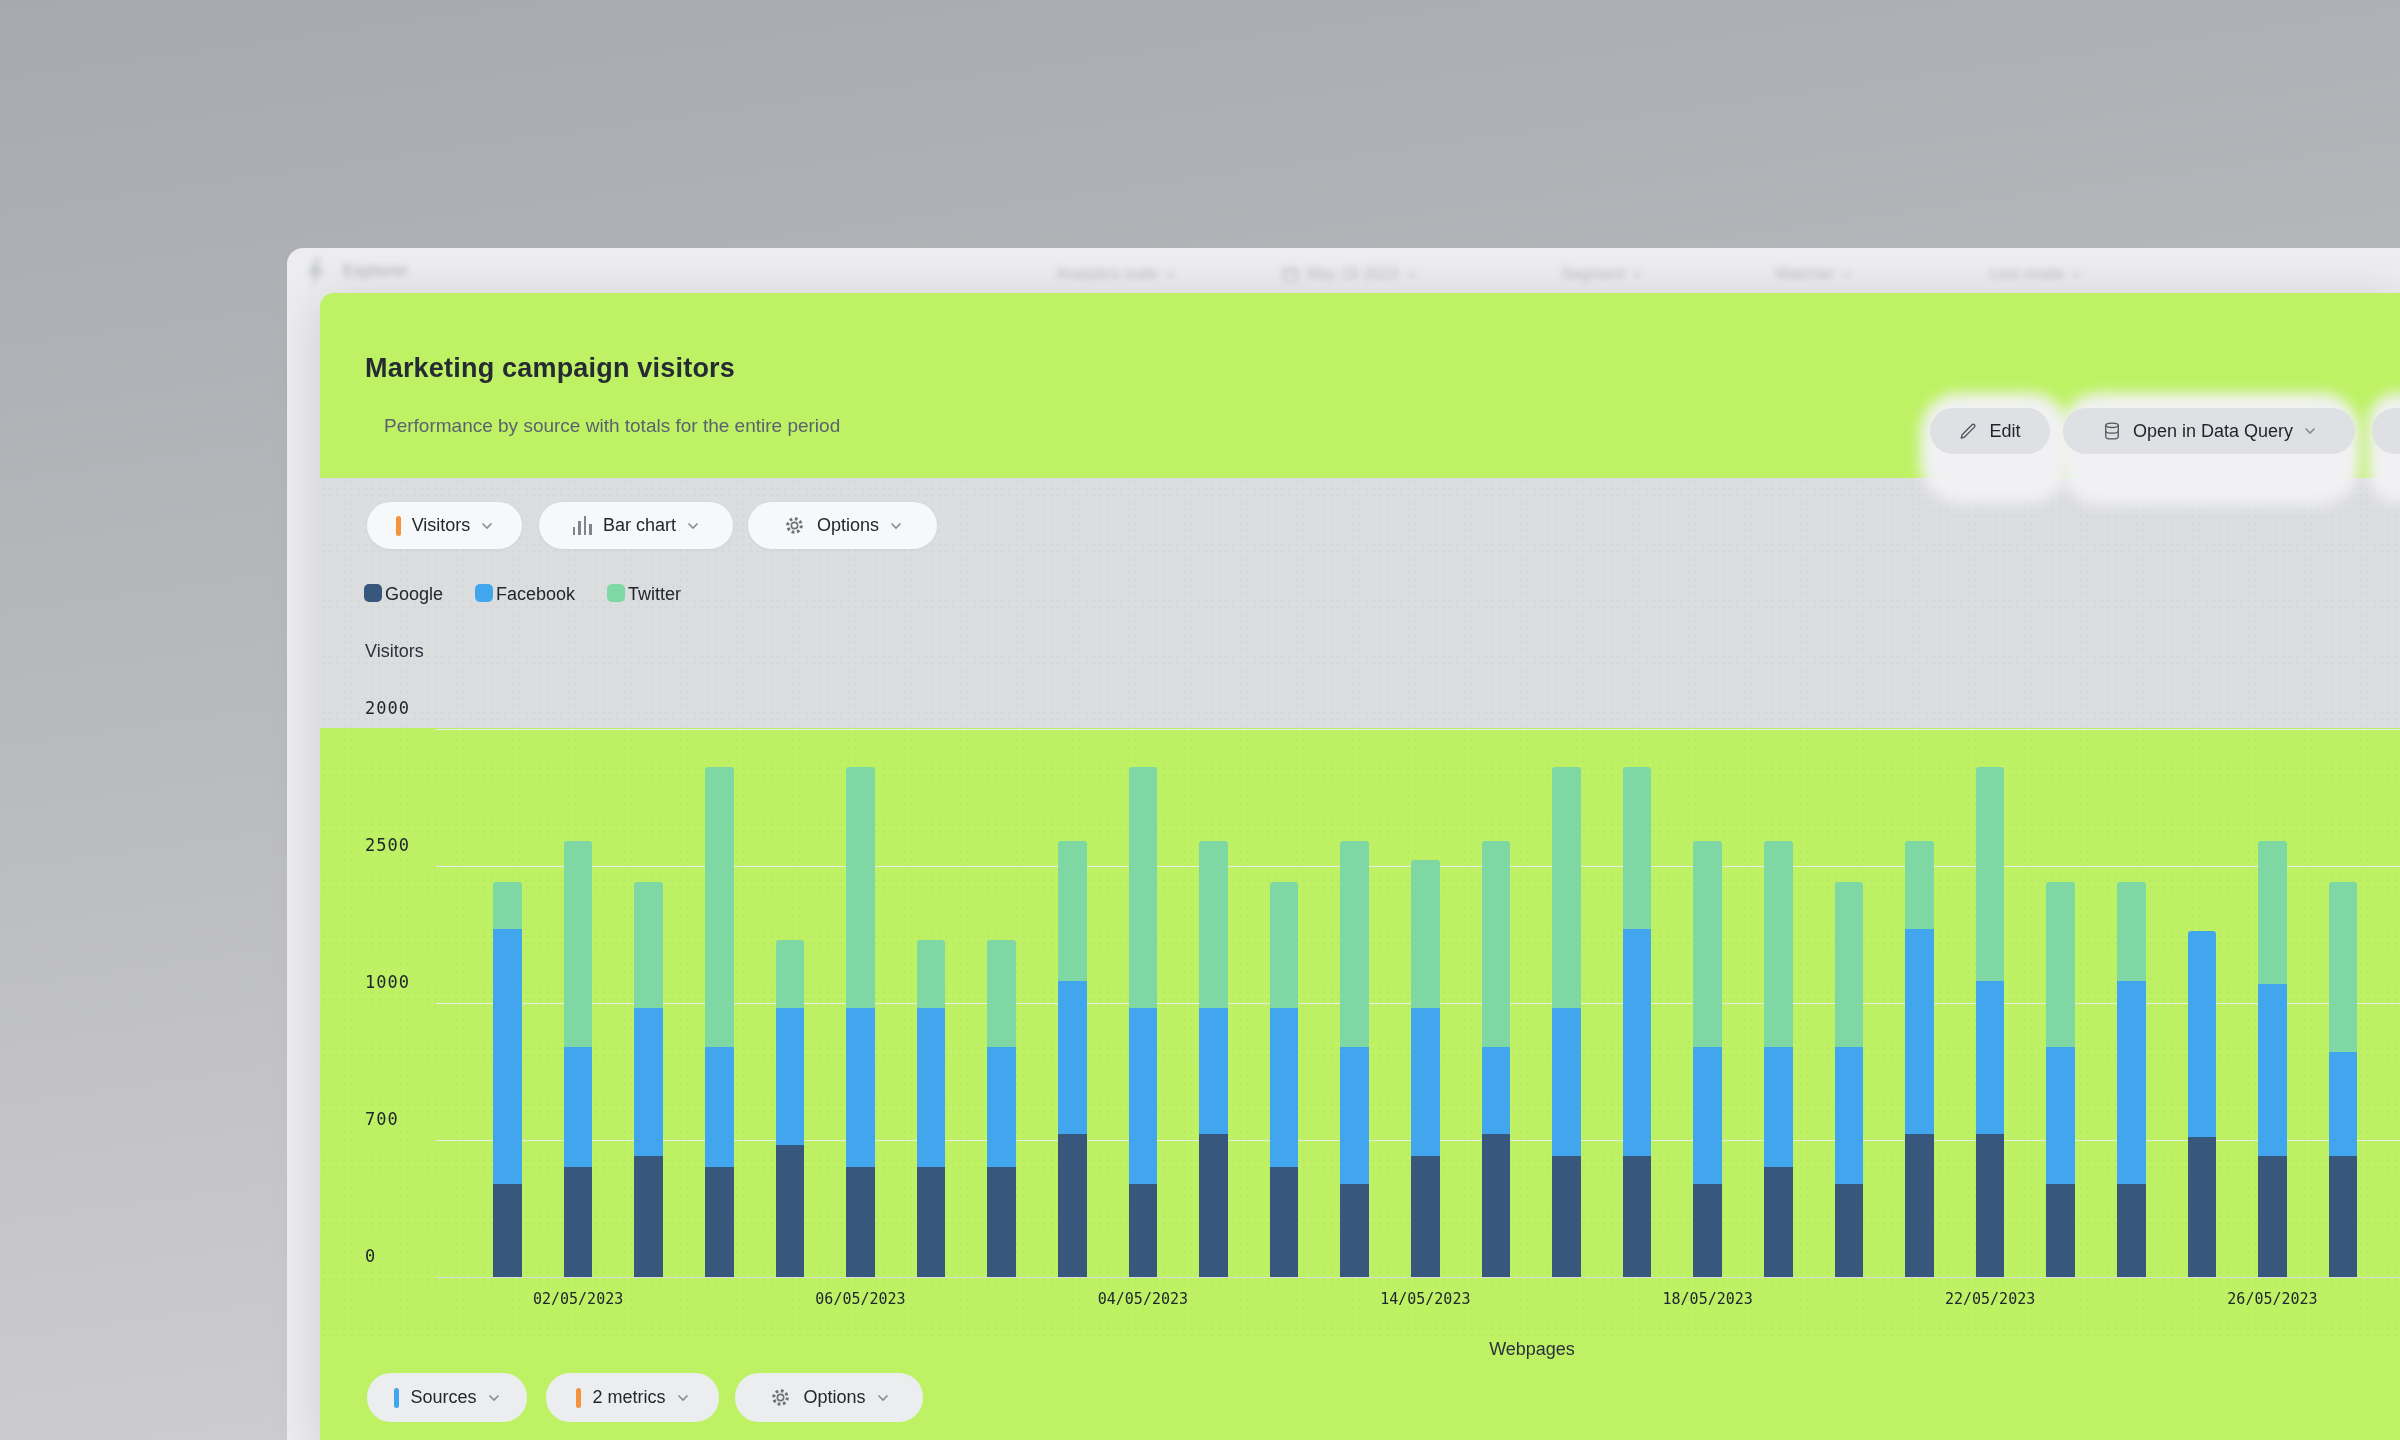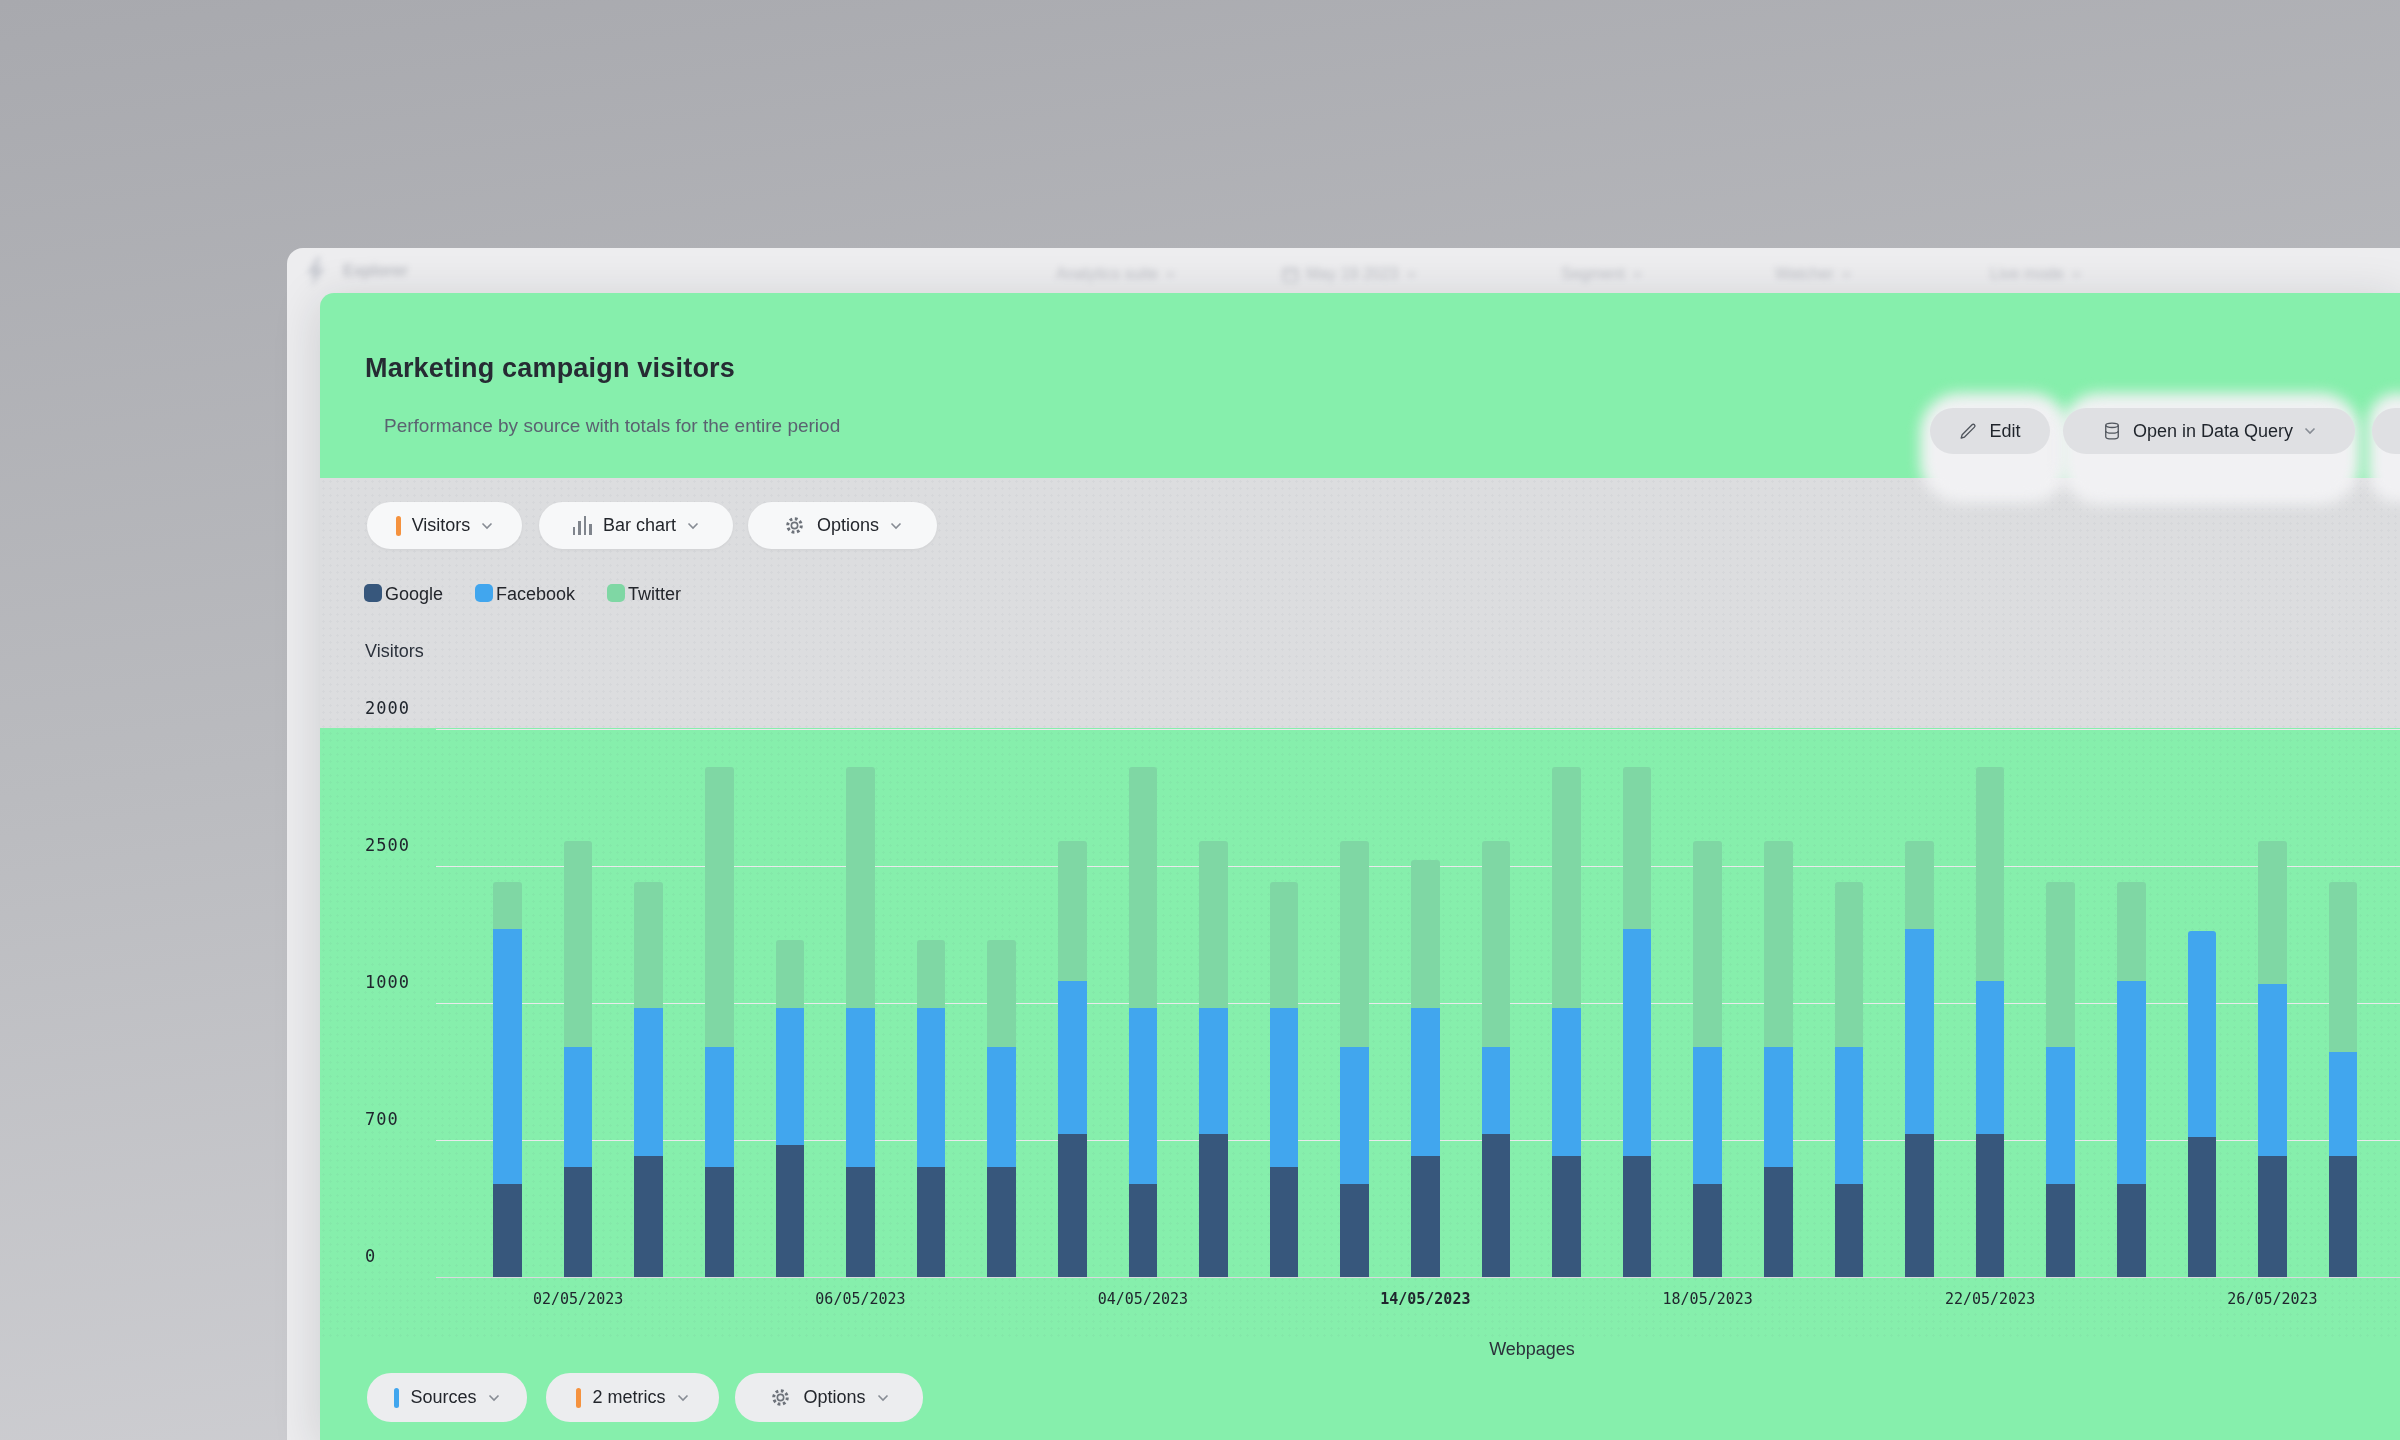"Marketing campaign visitors" .card { background: #86efac -> #bef264 }
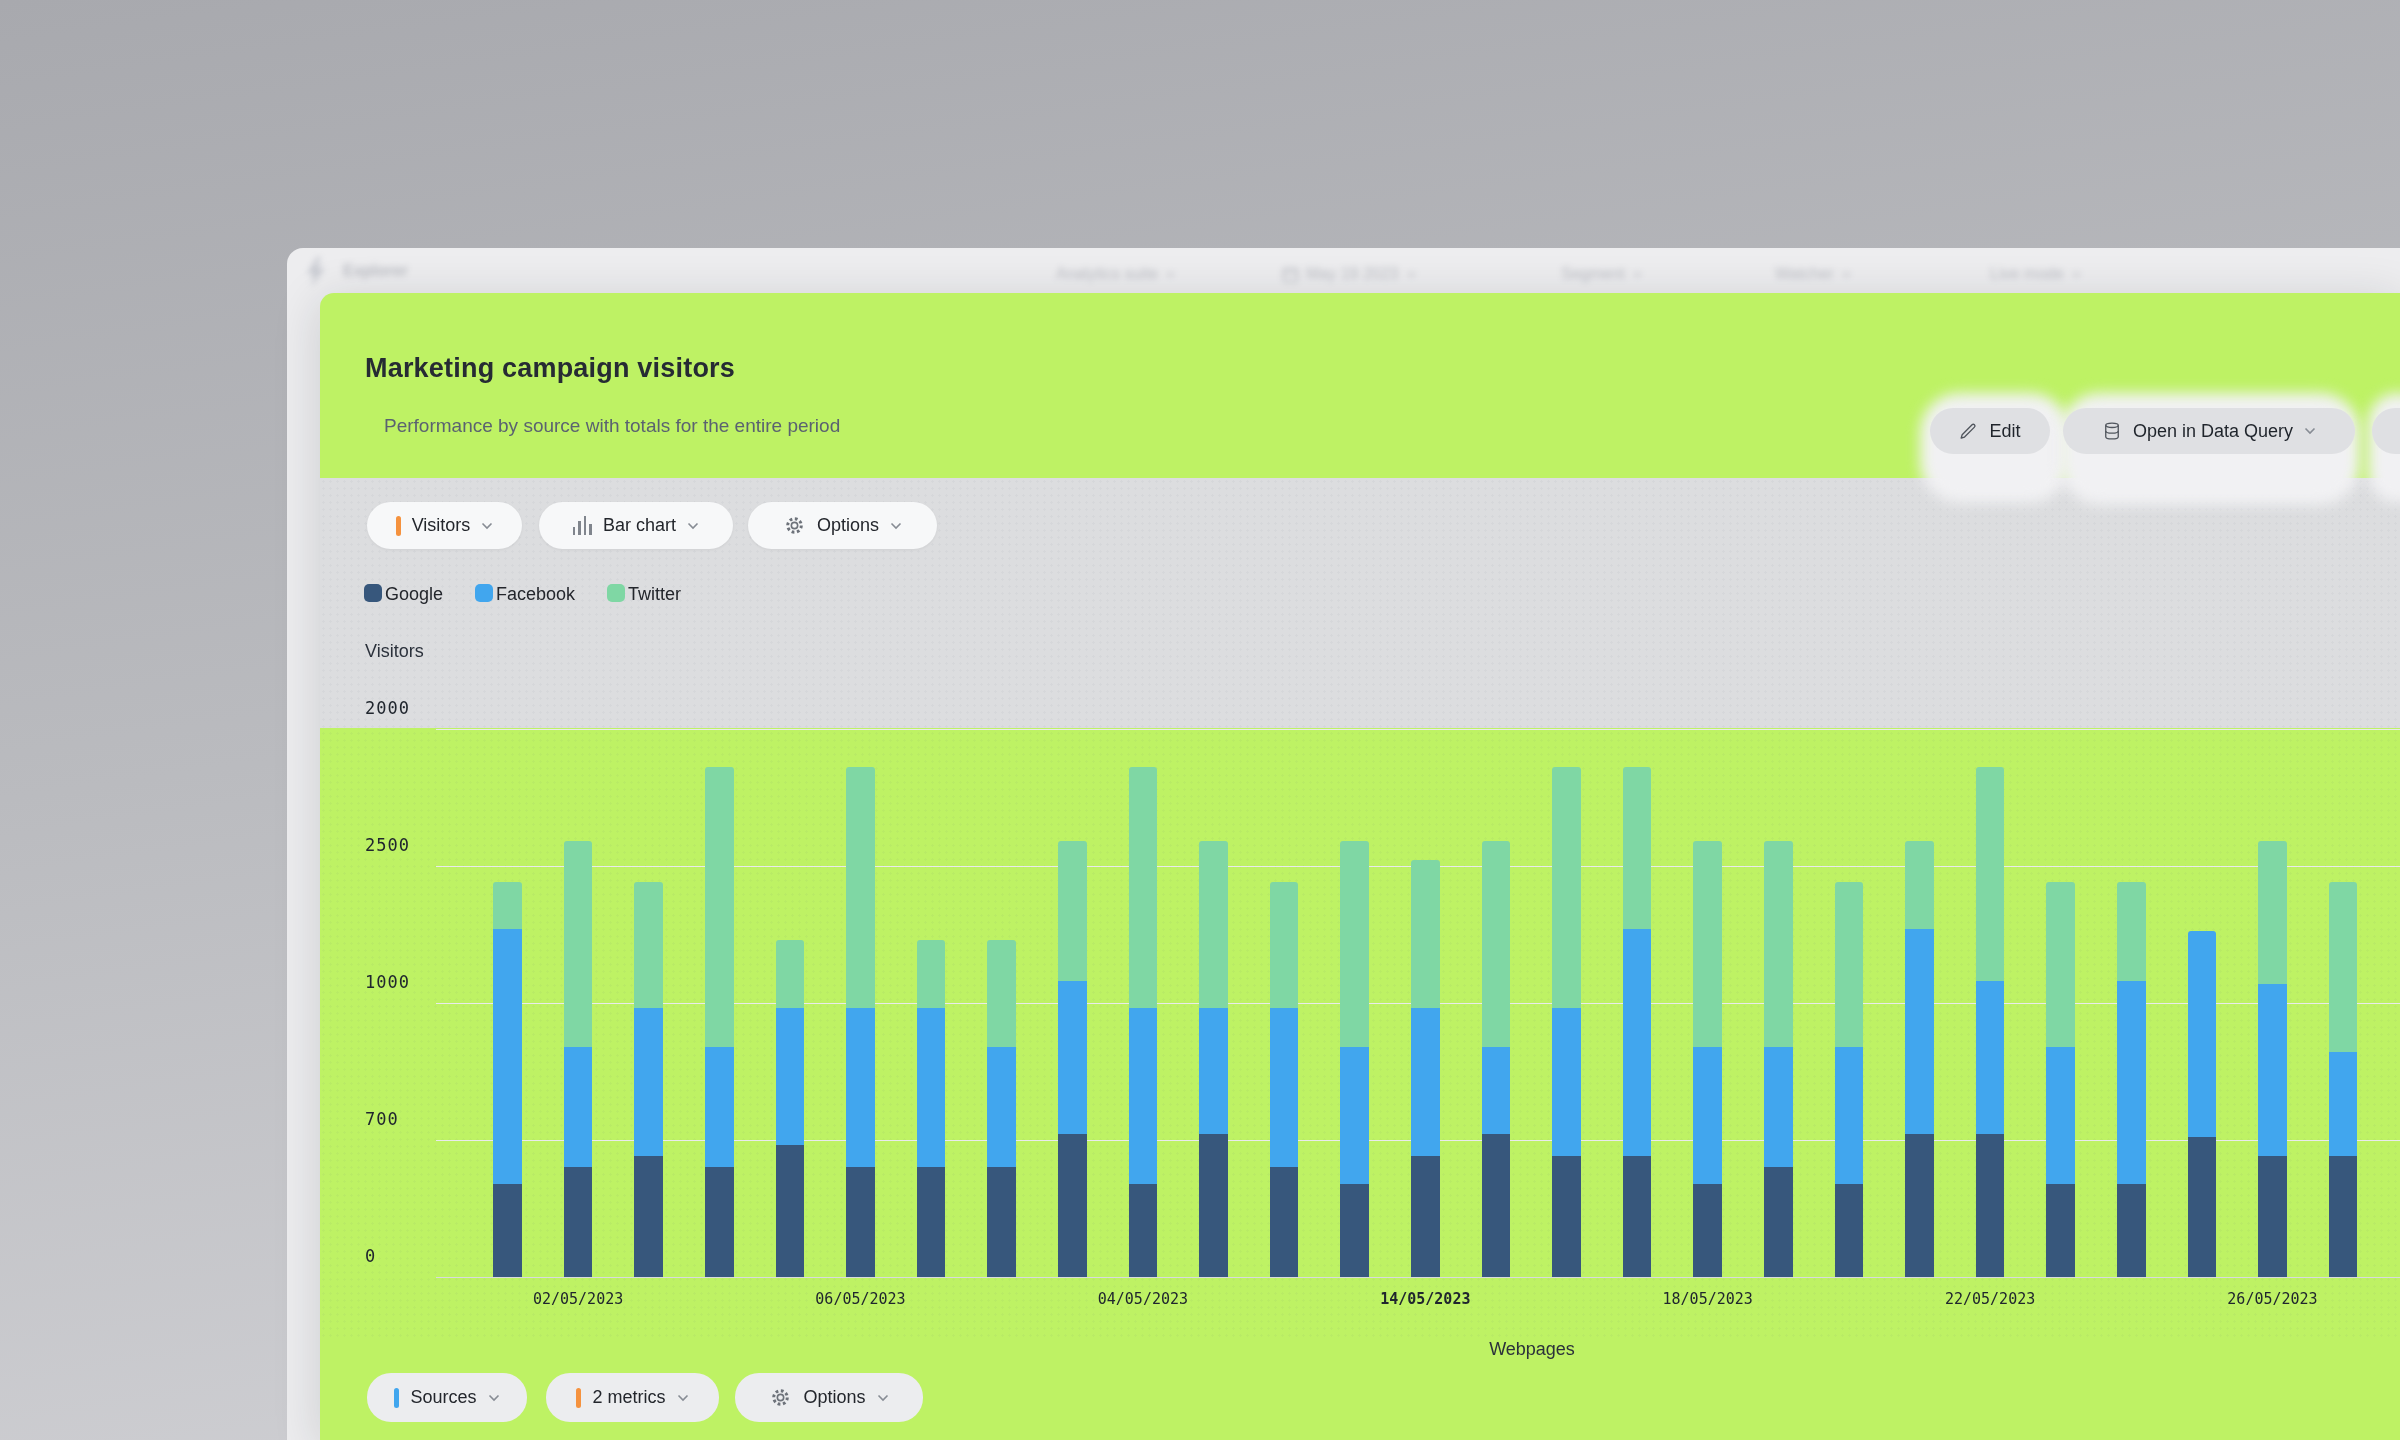"14/05/2023" div.xtick { font-weight: bold -> none }
